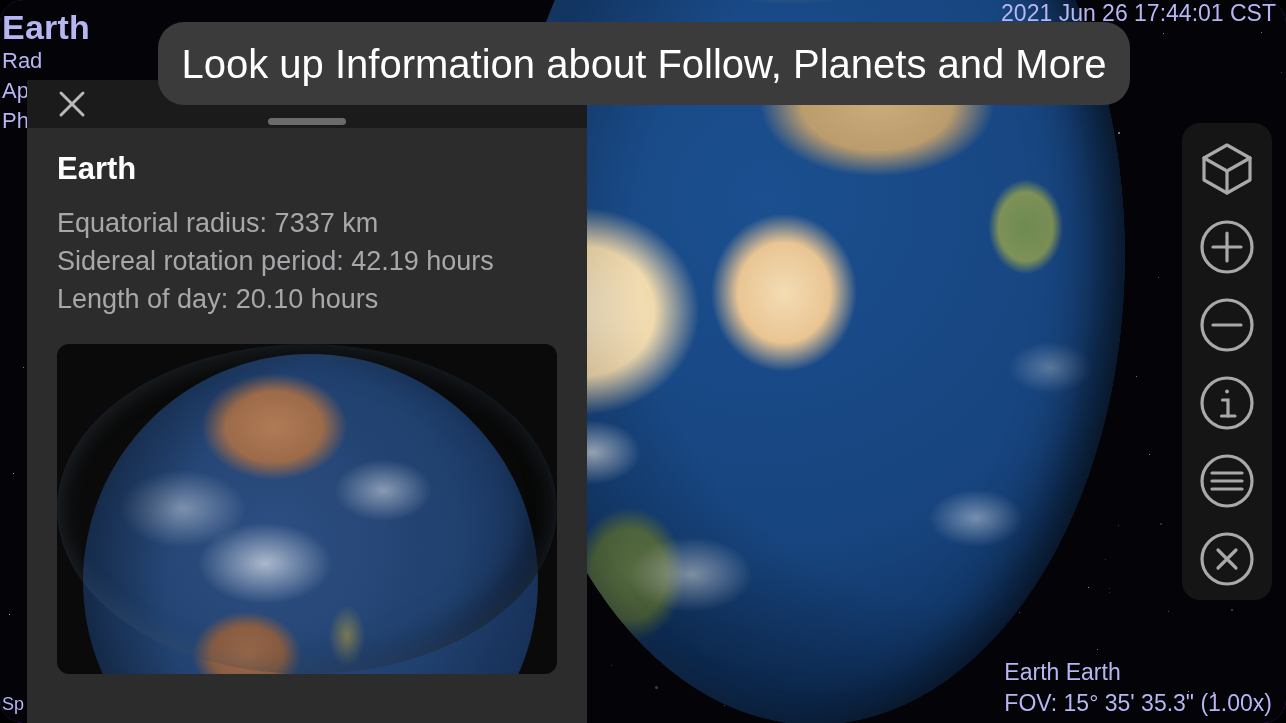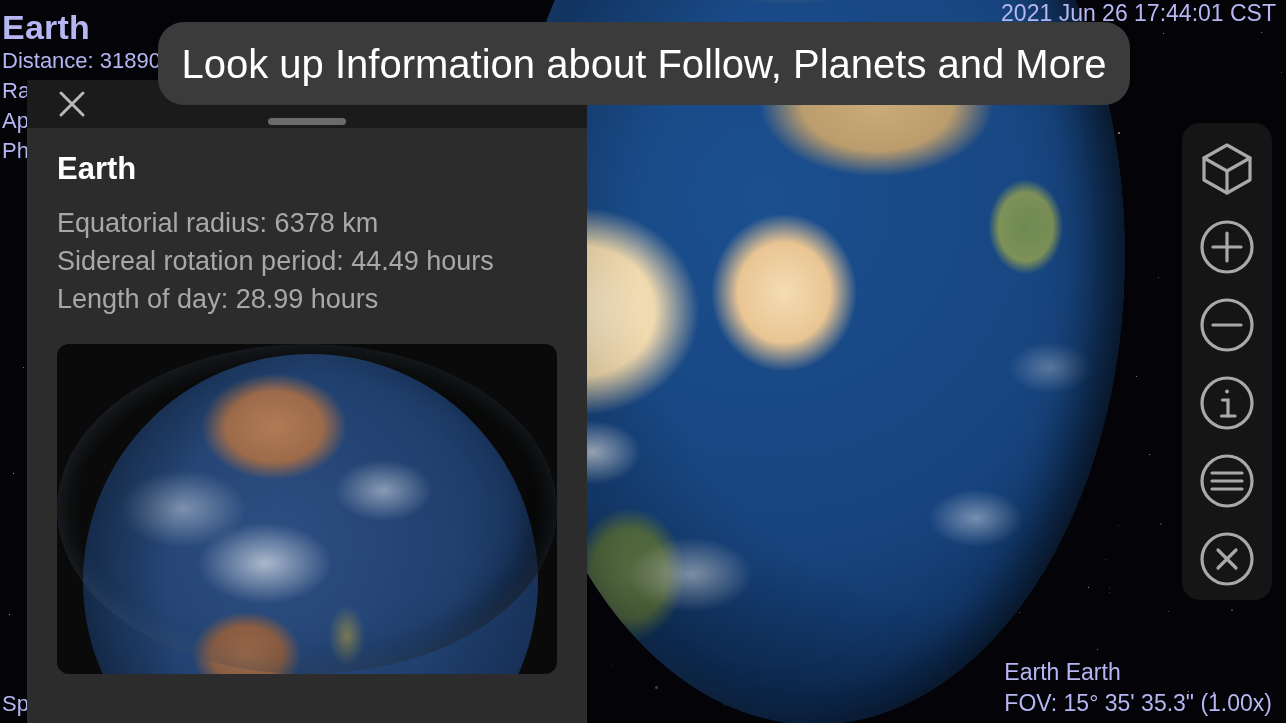"Earth" #app { border-radius: none -> 23px }
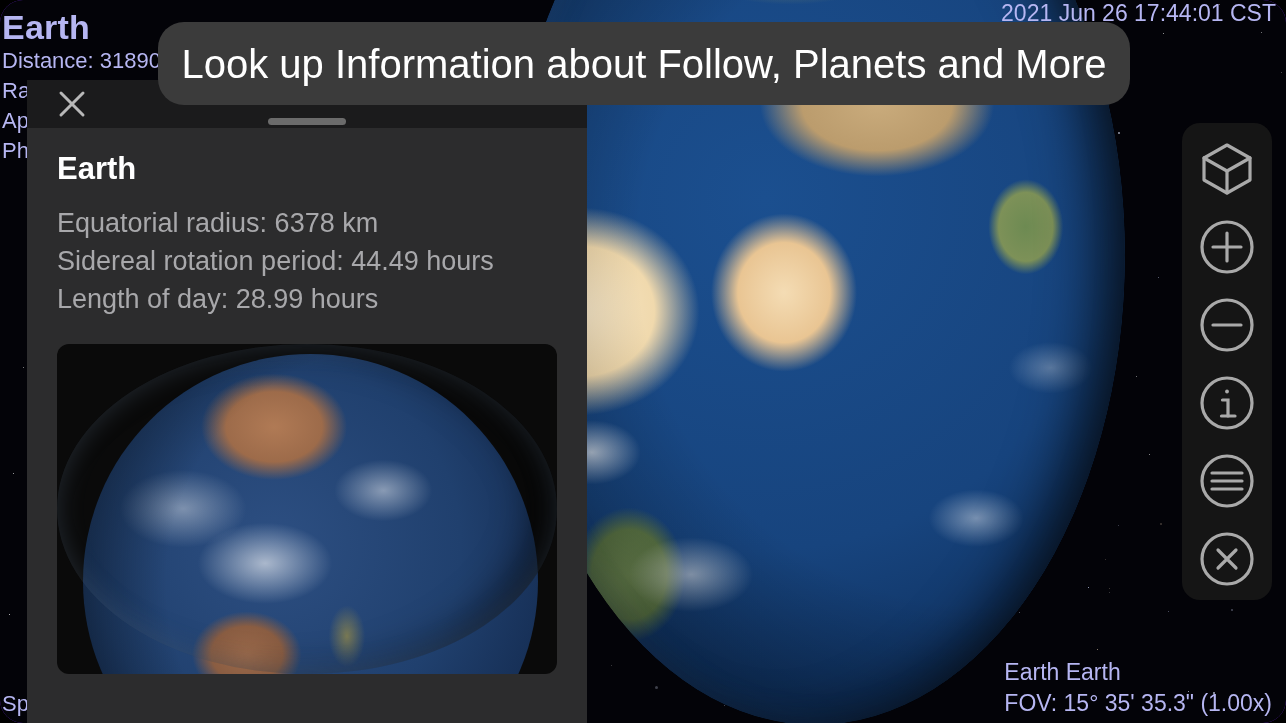"Distance: 31890" div.row { html: <div>Distance: 31890</div> -> none }
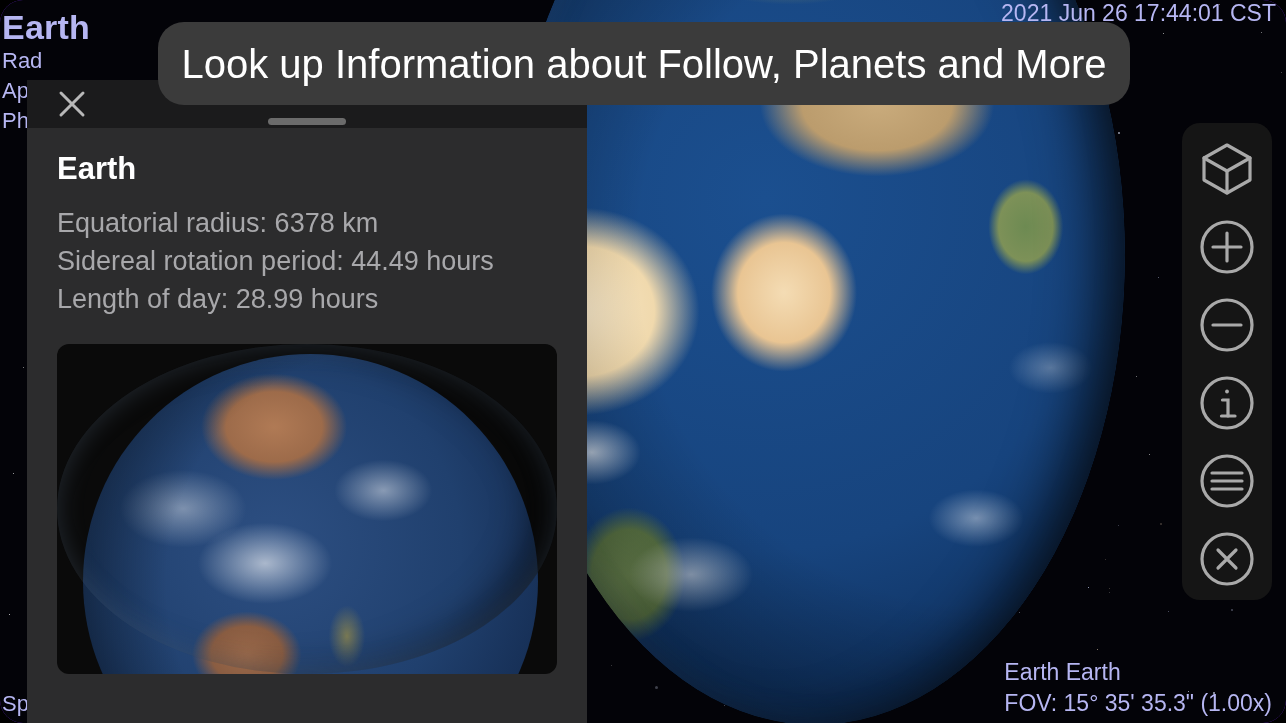"Equatorial radius: 6378 km" div.panel-fact { text: 6378 -> 7337 }
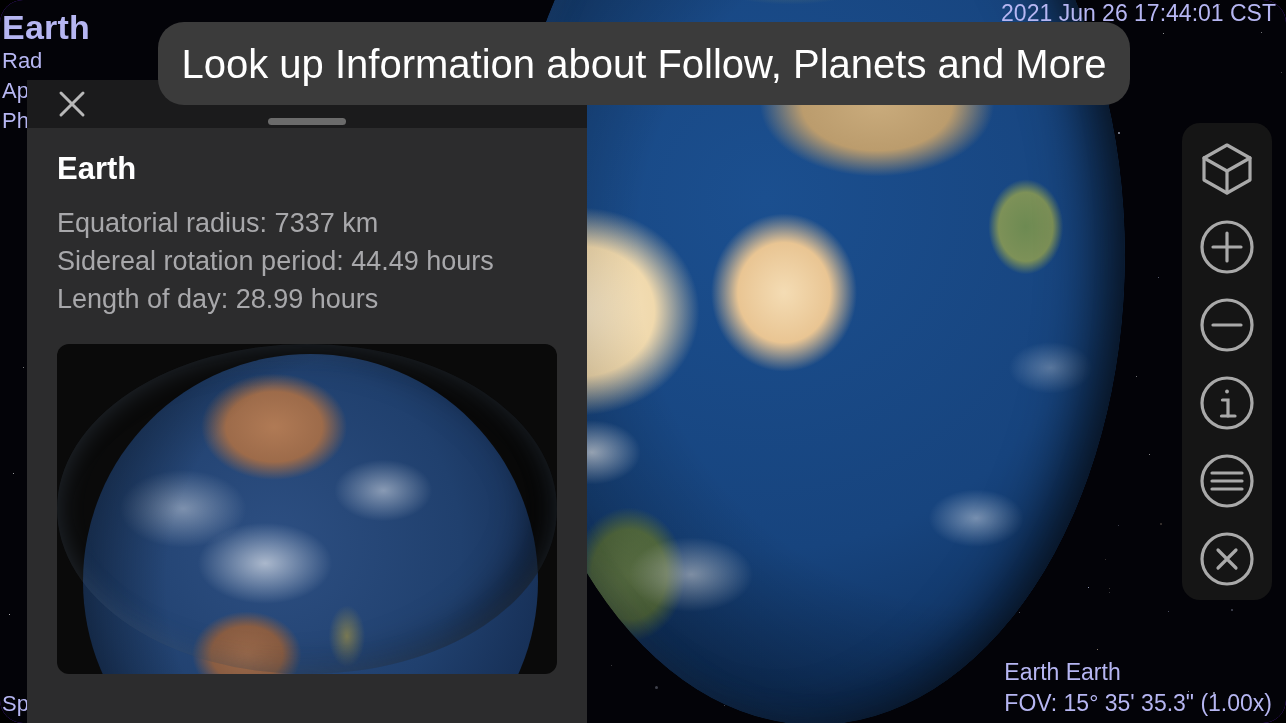"Sidereal rotation period: 44.49 hours" div.panel-fact { text: 44.49 -> 42.19 }
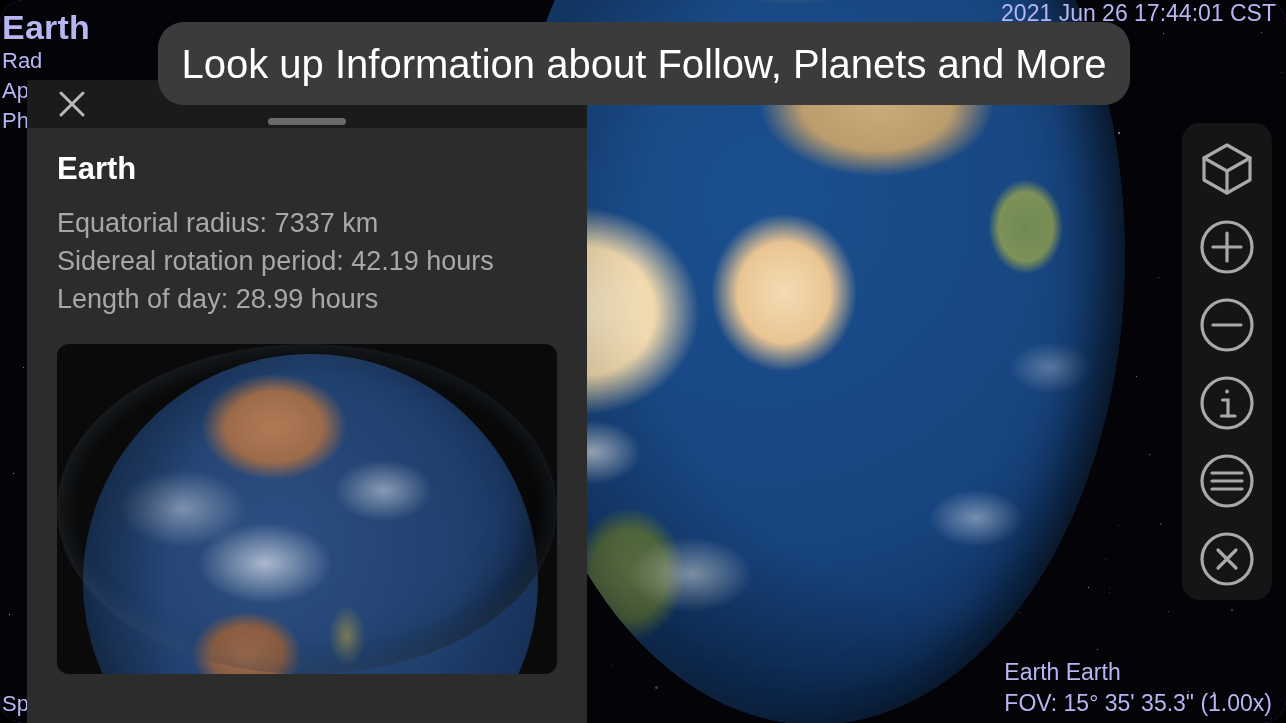"Length of day: 28.99 hours" div.panel-fact { text: 28.99 -> 20.10 }
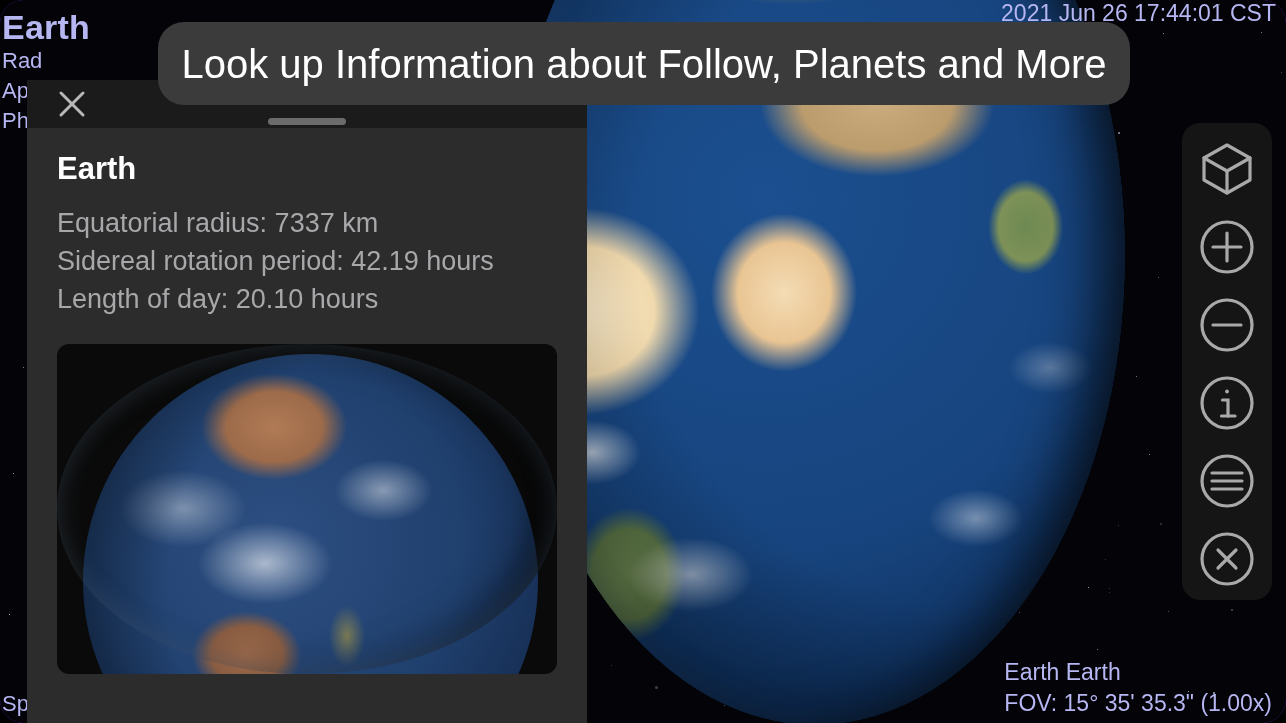"Sp" .status-bl { font-size: 22px -> 18px }
